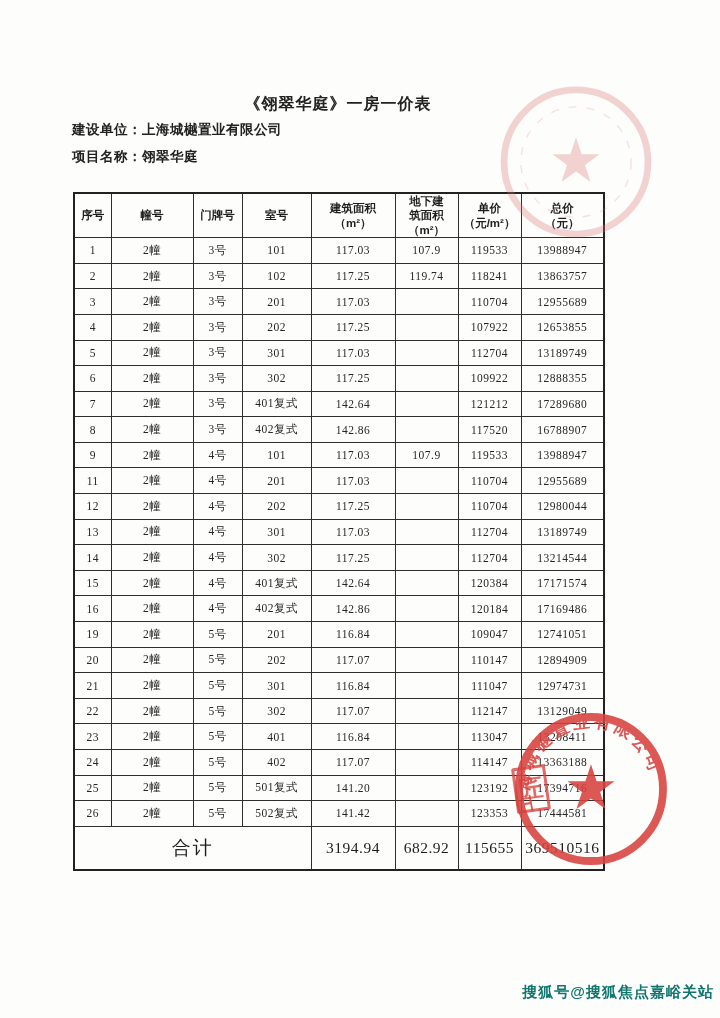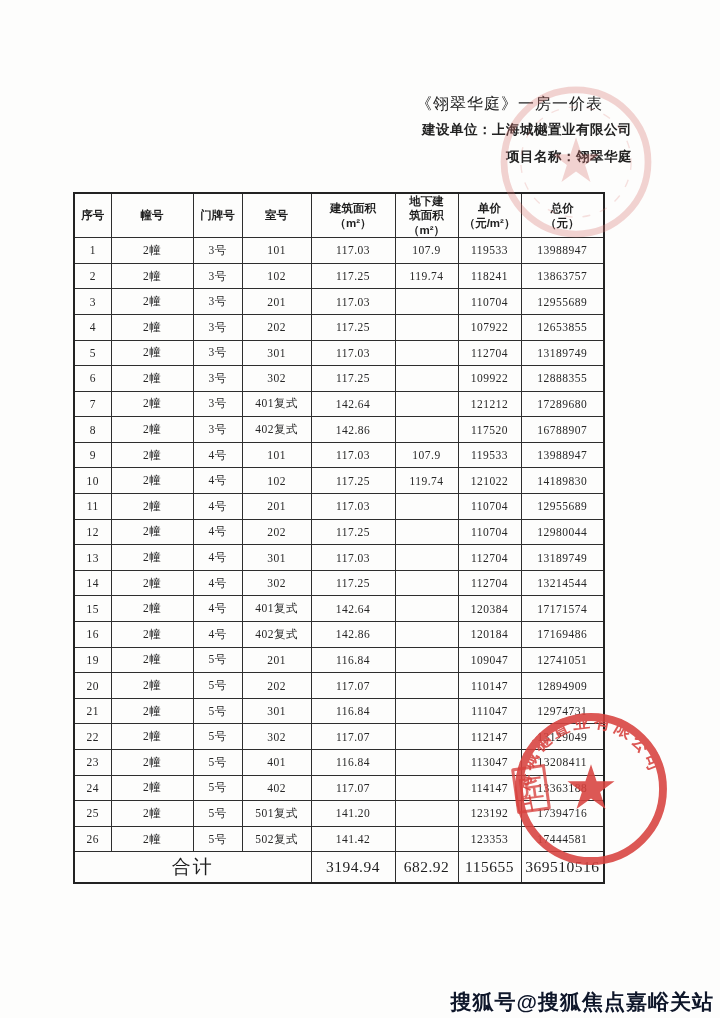"《翎翠华庭》一房一价表" .doc-title { font-weight: normal -> bold; text-align: right -> center }
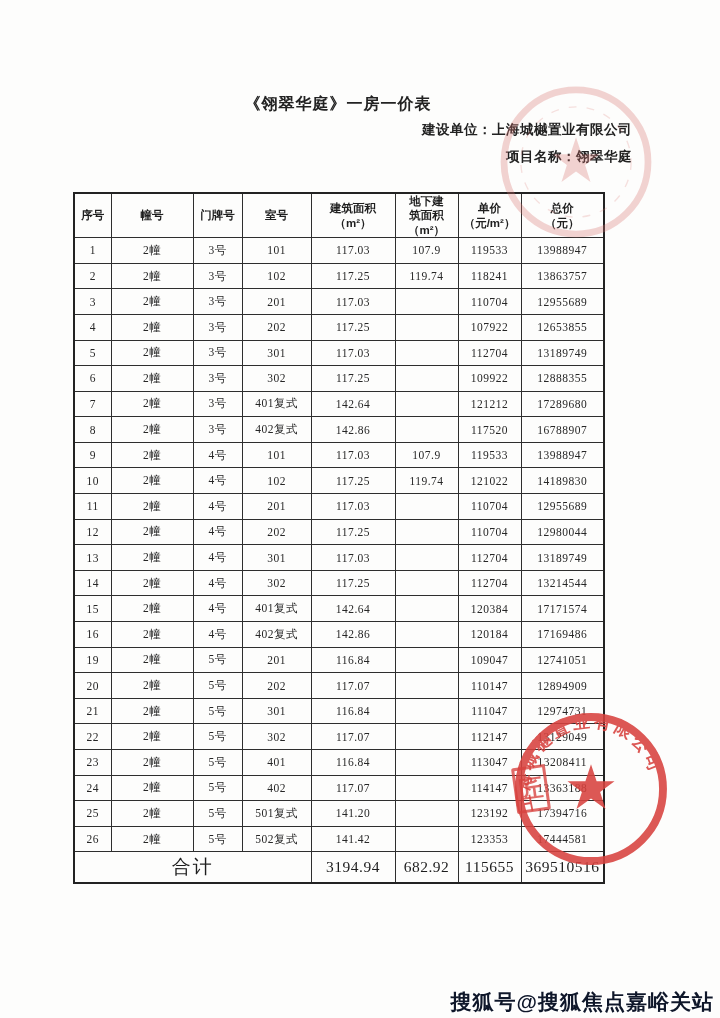"建设单位：上海城樾置业有限公司" .info-block { text-align: right -> none }
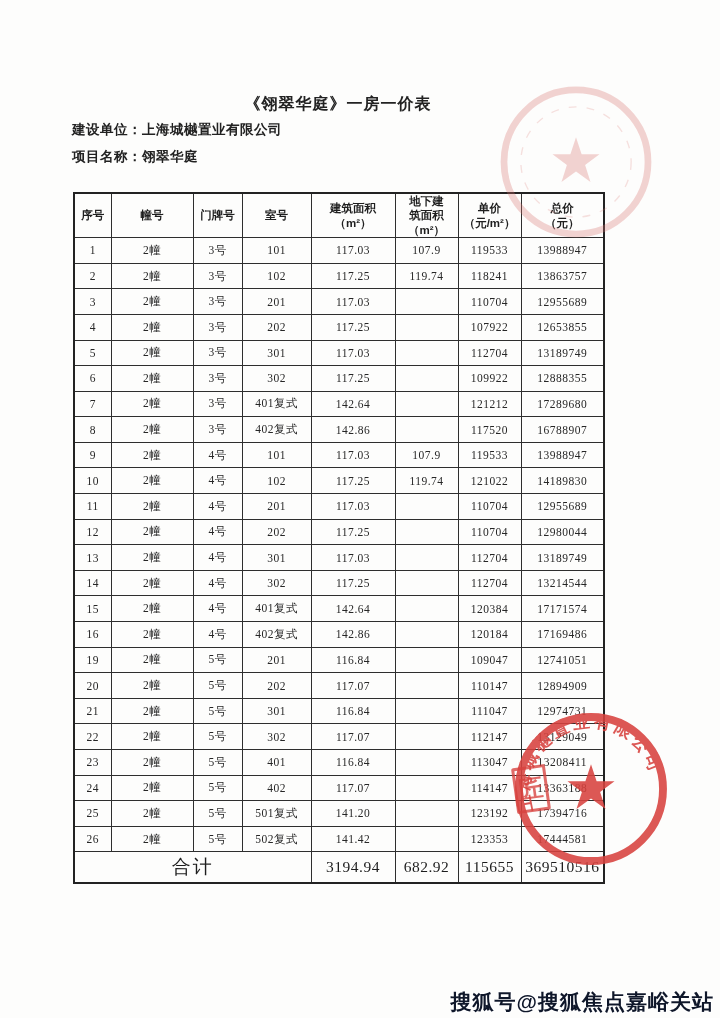"10" tr { html: <tr> <td>10</td> <td>2幢</td> <td>4号</td> <td>102</td> <td>117.25</td> <td>119.74</td> <td>121022</td> <td>14189830</td> </tr> -> none }
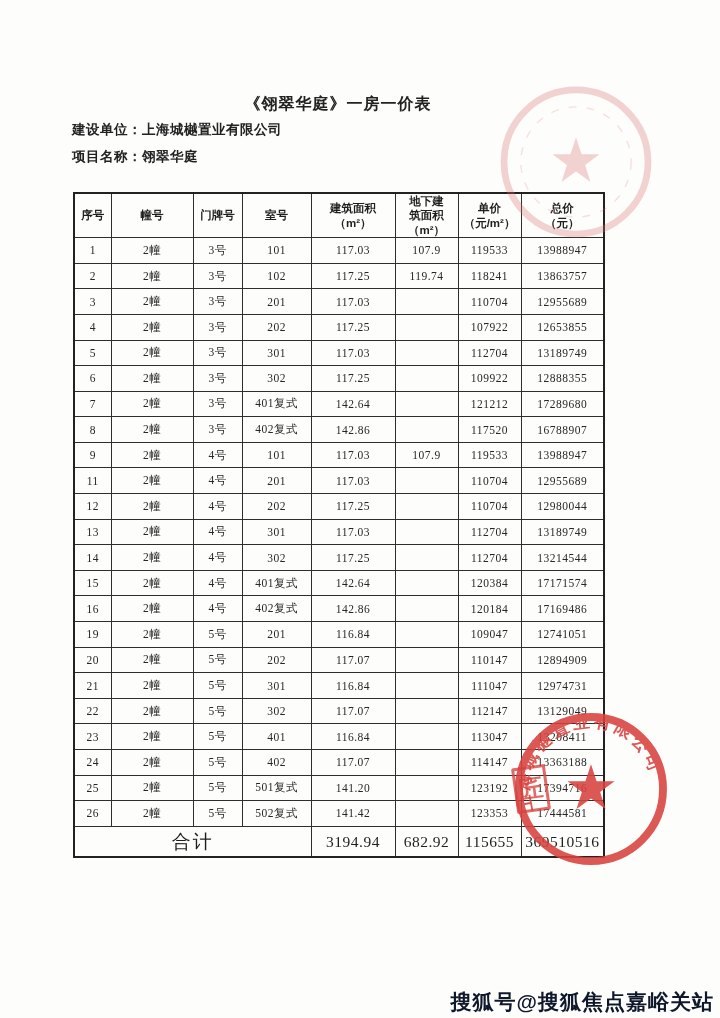"合计" .price-table tfoot td { height: 31px -> 44px }
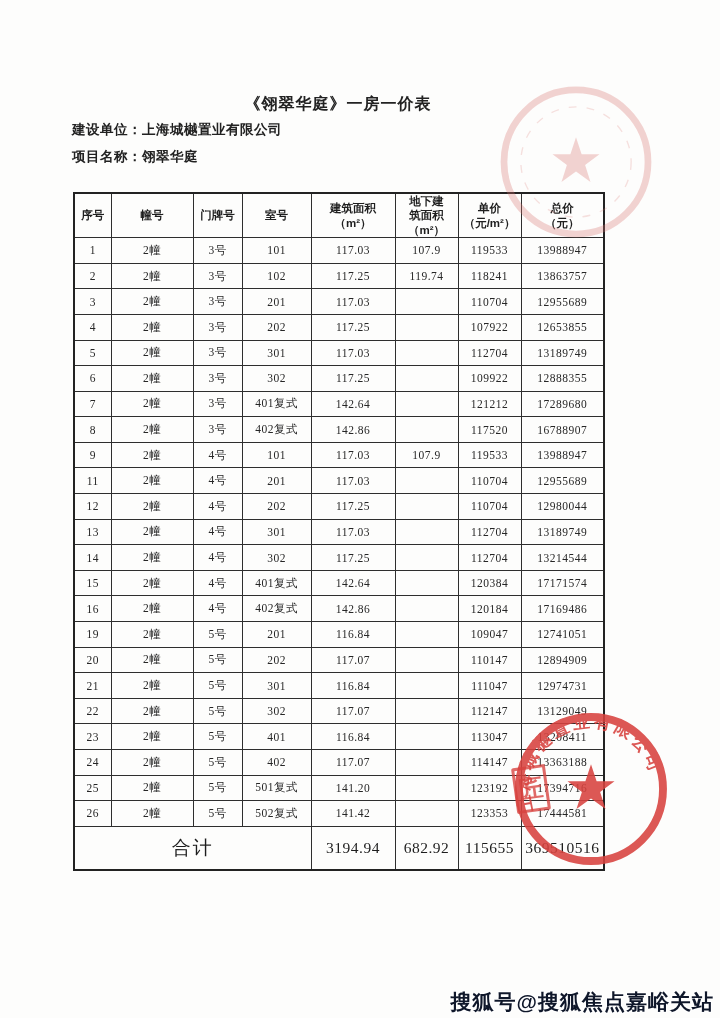"搜狐号@搜狐焦点嘉峪关站" .watermark { bottom: 2px -> 16px; color: #0f172a -> #0f766e; font-size: 21px -> 15px }
